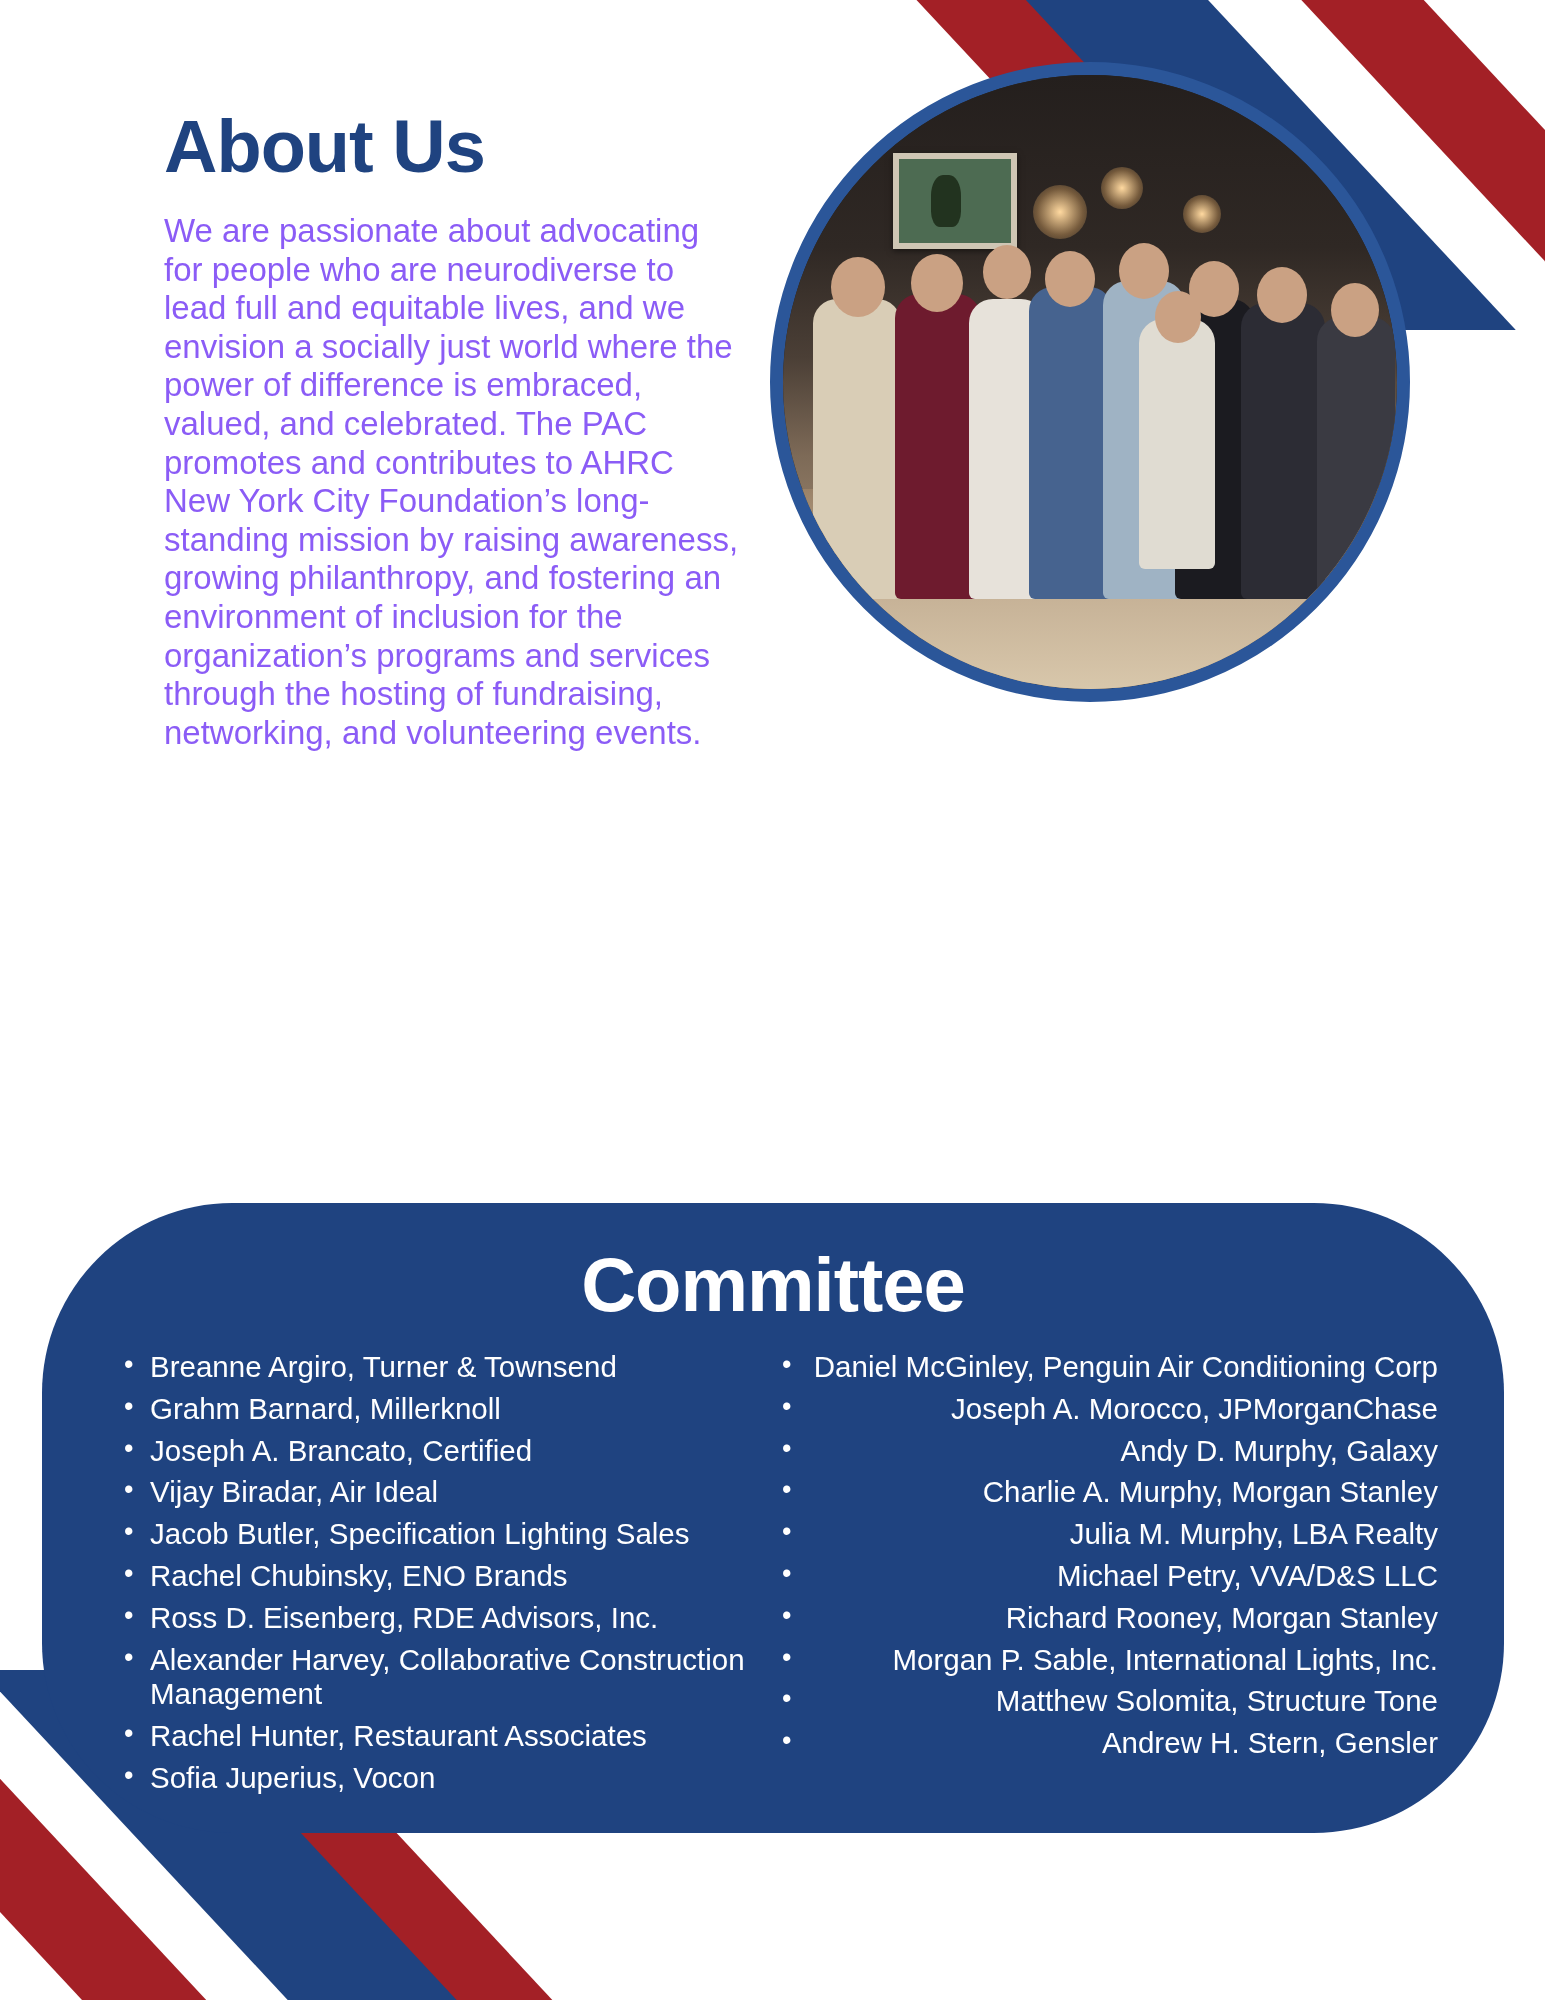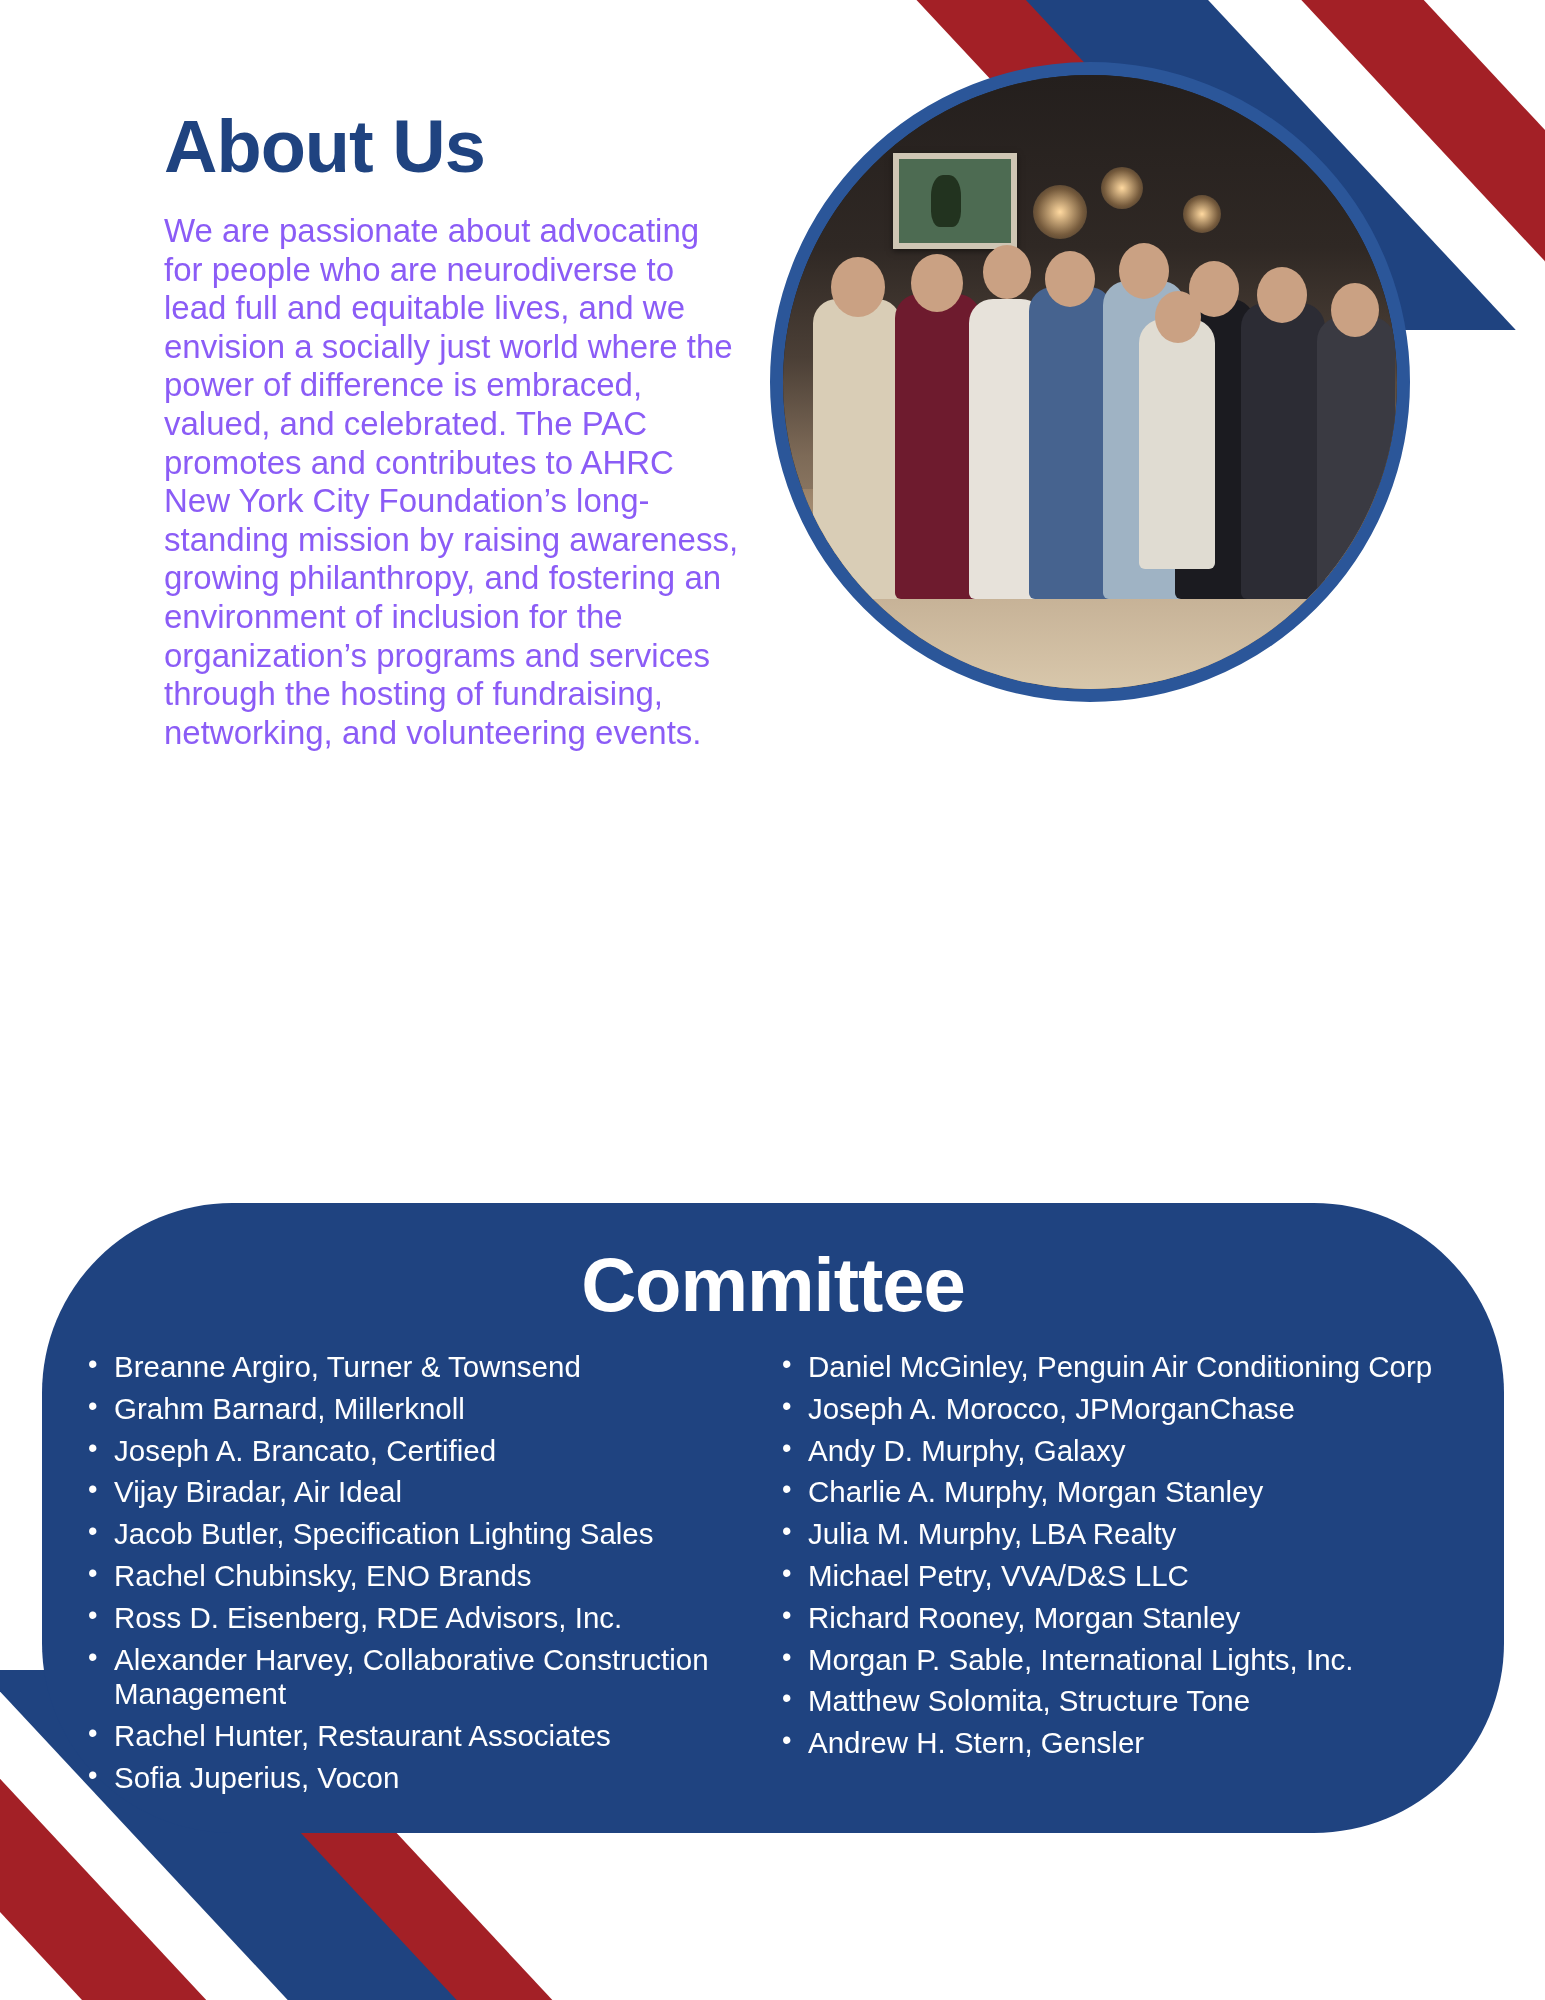"Breanne Argiro, Turner & Townsend" .committee-cols { padding: 0 30px -> 0 66px }
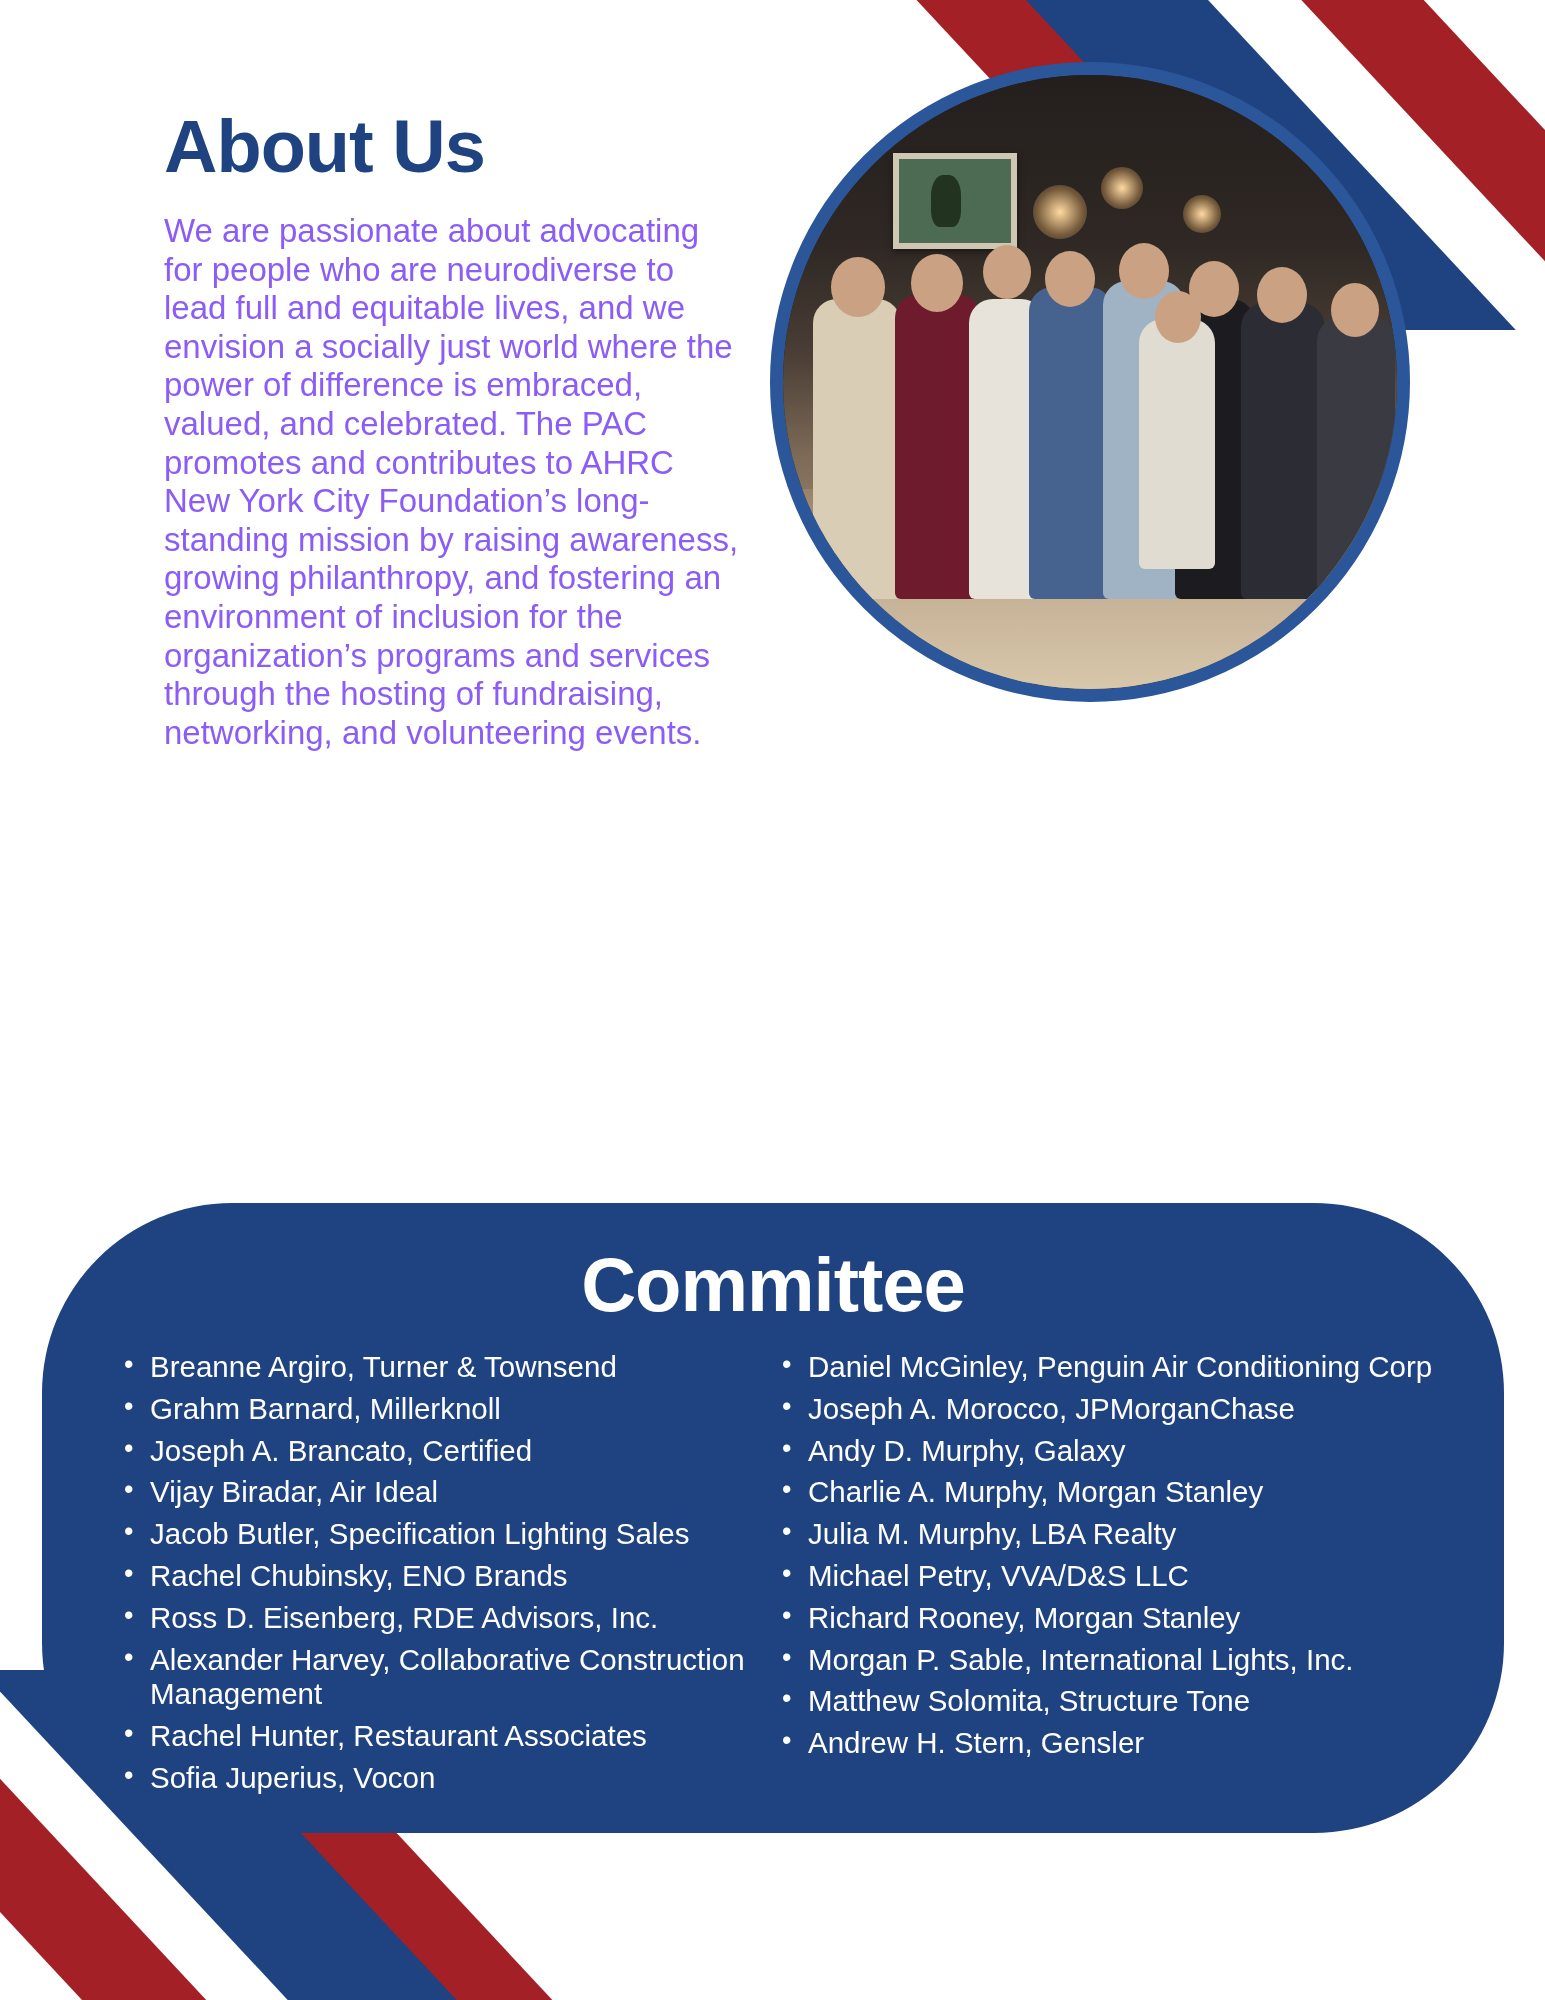"Daniel McGinley, Penguin Air" .col-right ul { text-align: none -> right }
